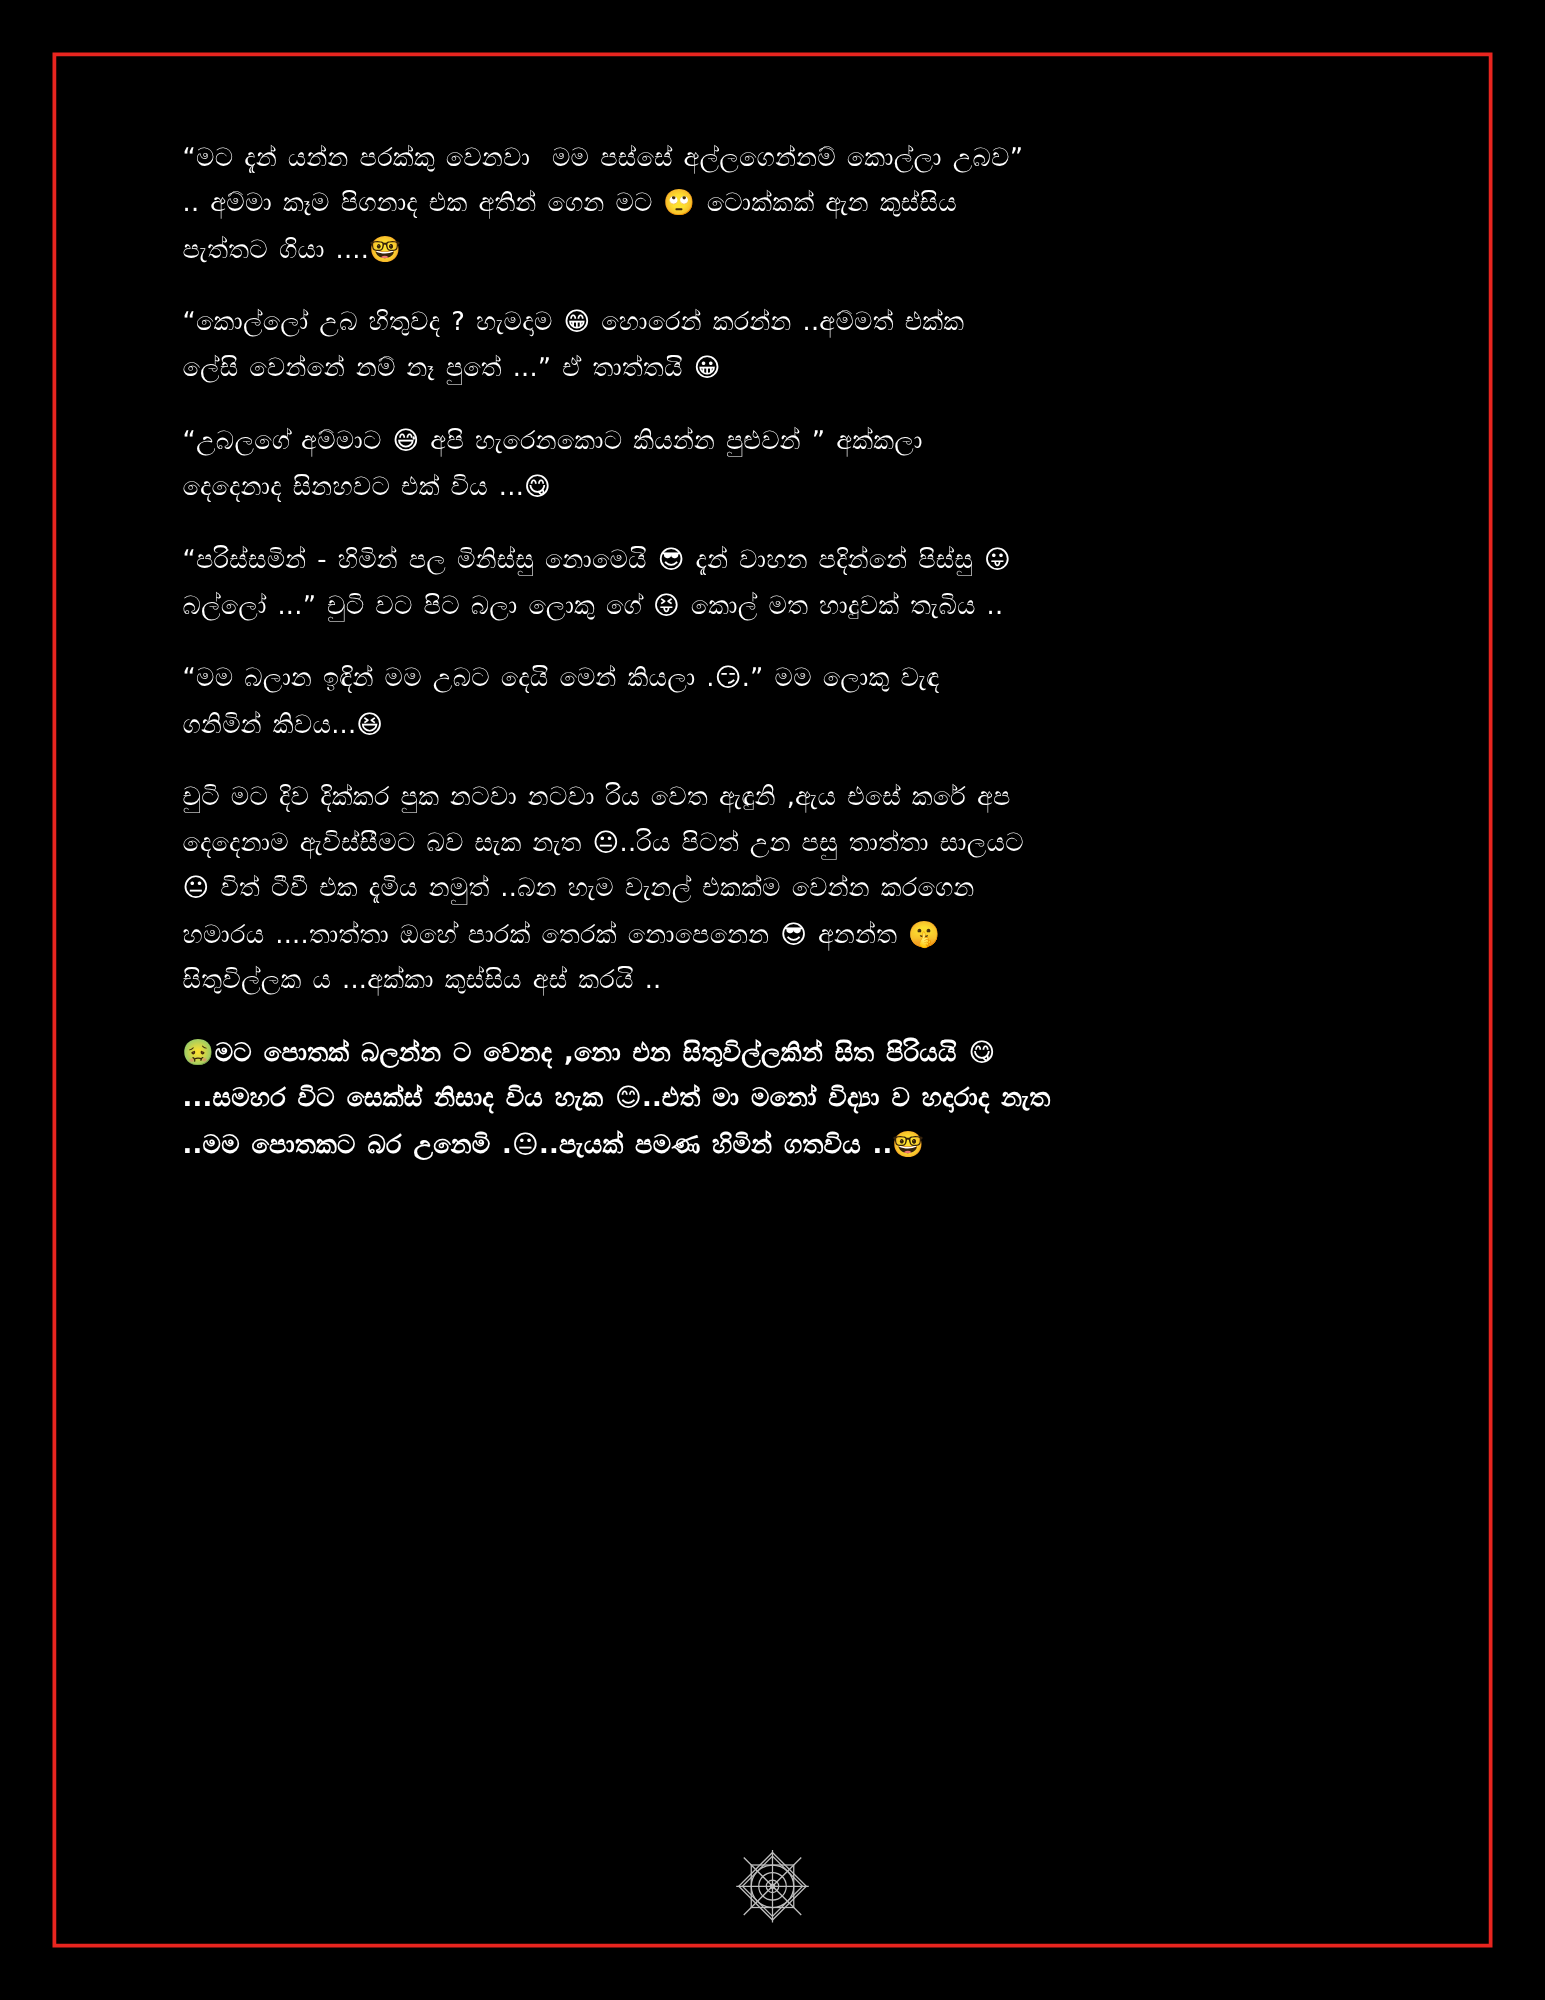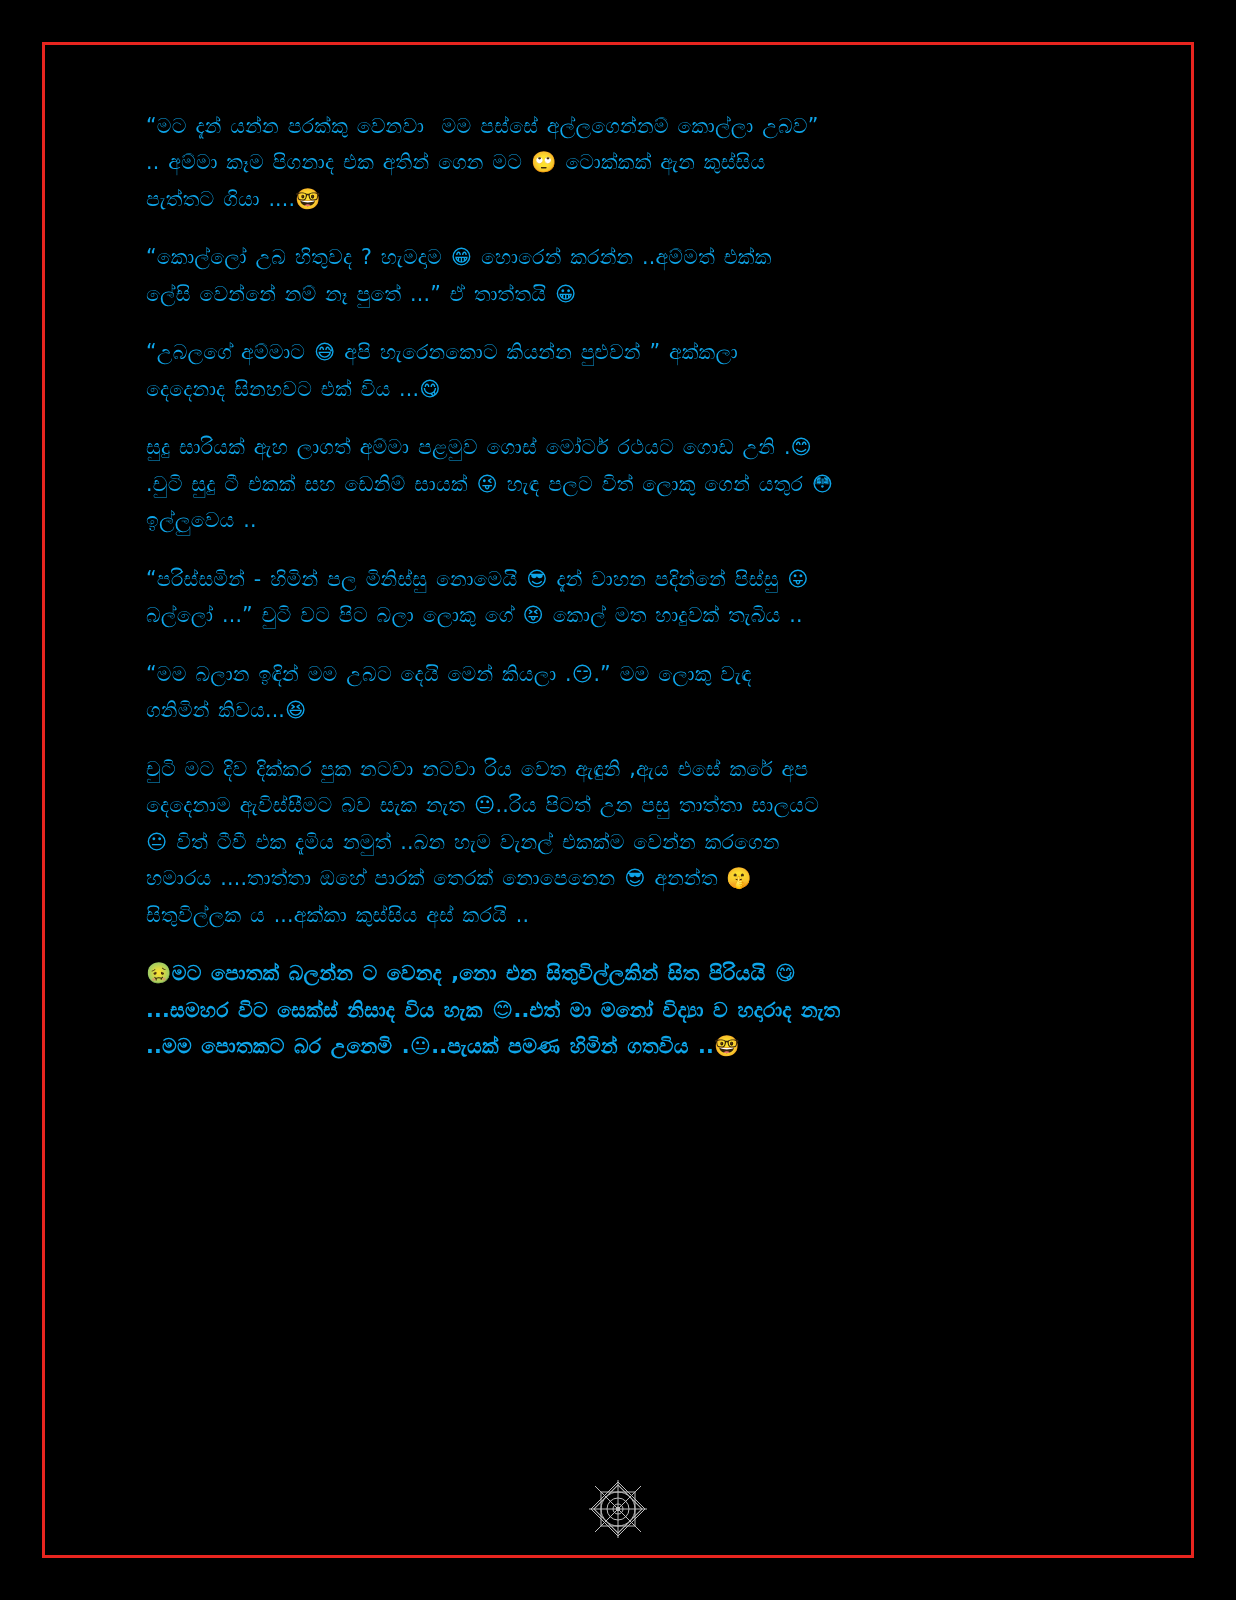"“මට දැන් යන්න පරක්කු වෙනවා" .para { color: #0ea5e9 -> #ffffff }
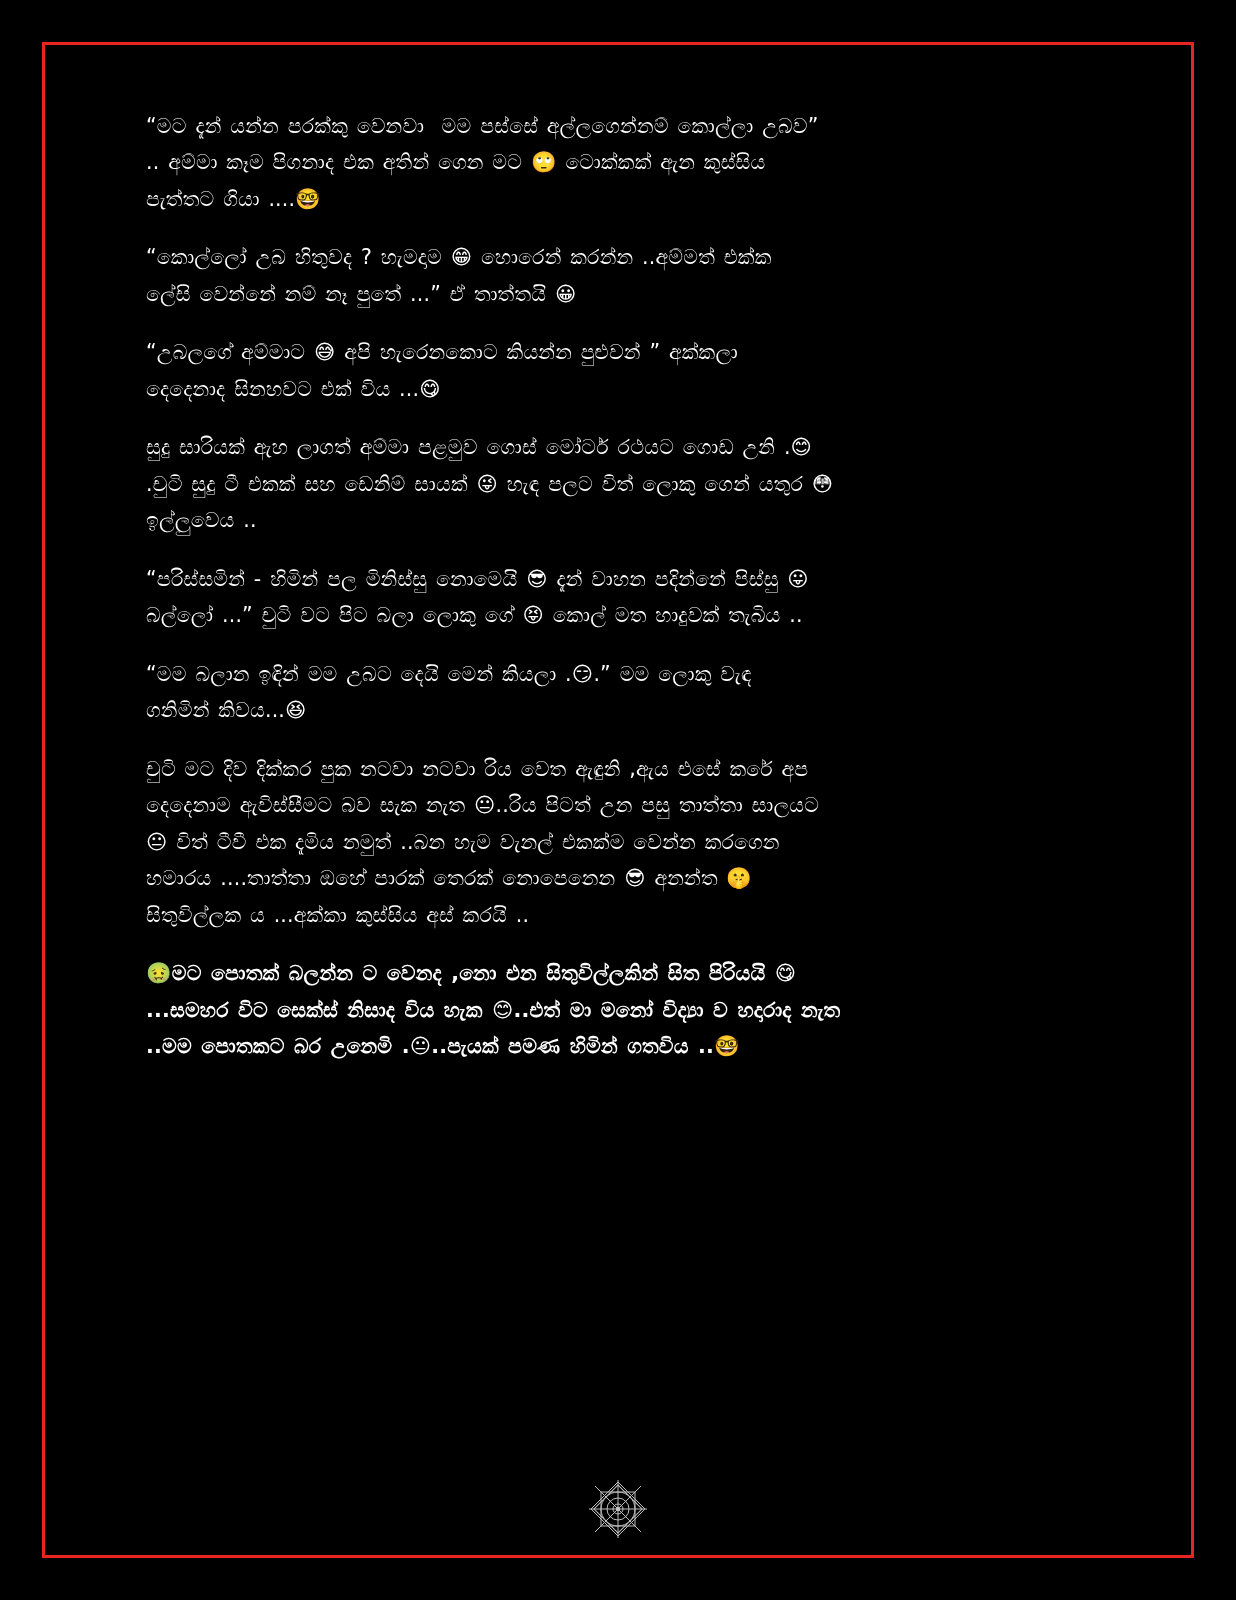"සුදු සාරියක් ඇහ ලාගත් අම්මා" p.para { html: <p>සුදු සාරියක් ඇහ ලාගත් අම්මා පළමුව ගොස් මෝටර් රථයට ගොඩ උනි .😊 .චුටි සුදු ටී එකක් සහ ඩෙනිම් සායක් 😜 හැඳ පලට විත් ලොකු ගෙන් යතුර 😳 ඉල්ලුවෙය ..</p> -> none }
